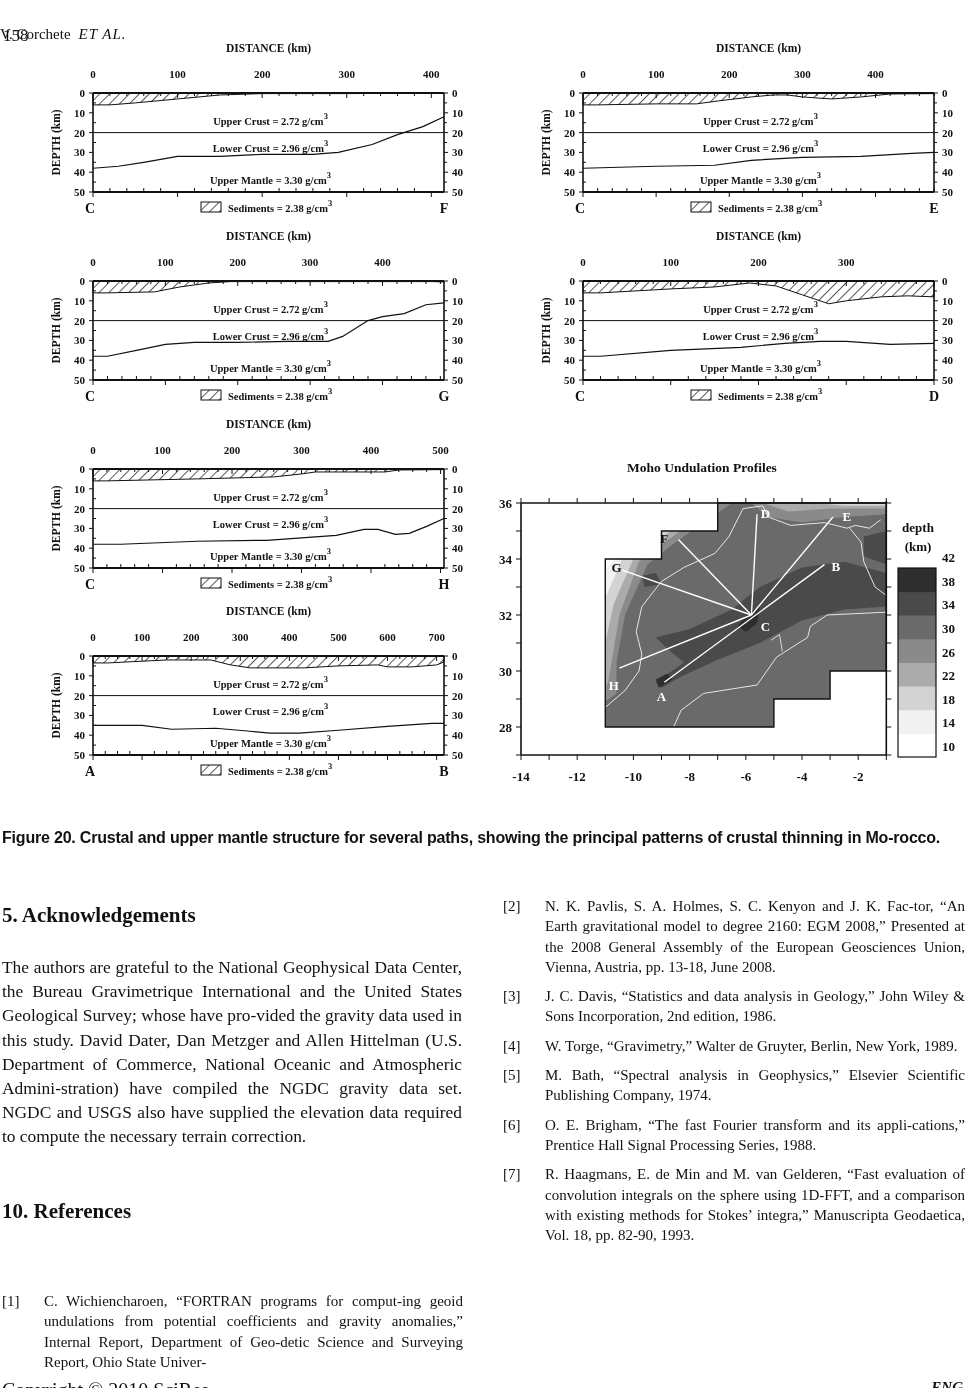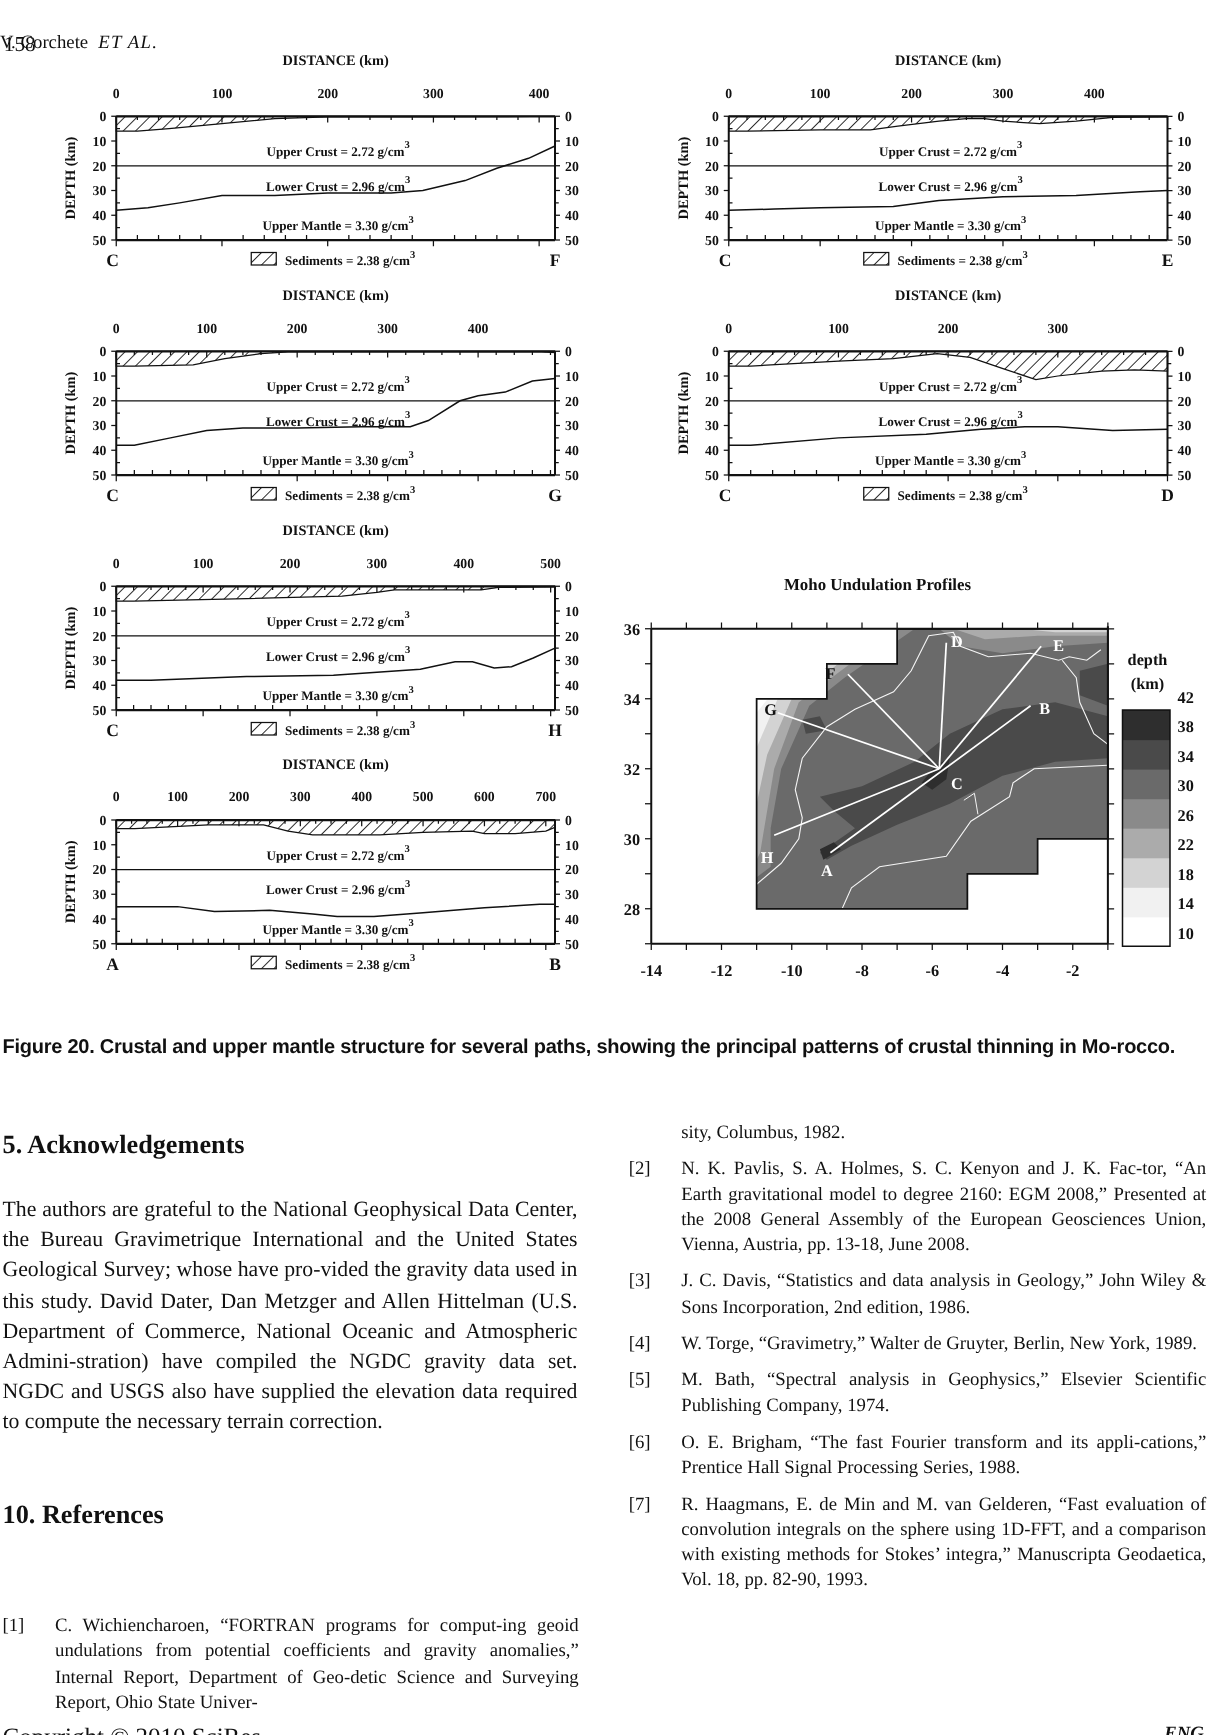"sity, Columbus, 1982." div.cont { html: <div>sity, Columbus, 1982.</div> -> none }
